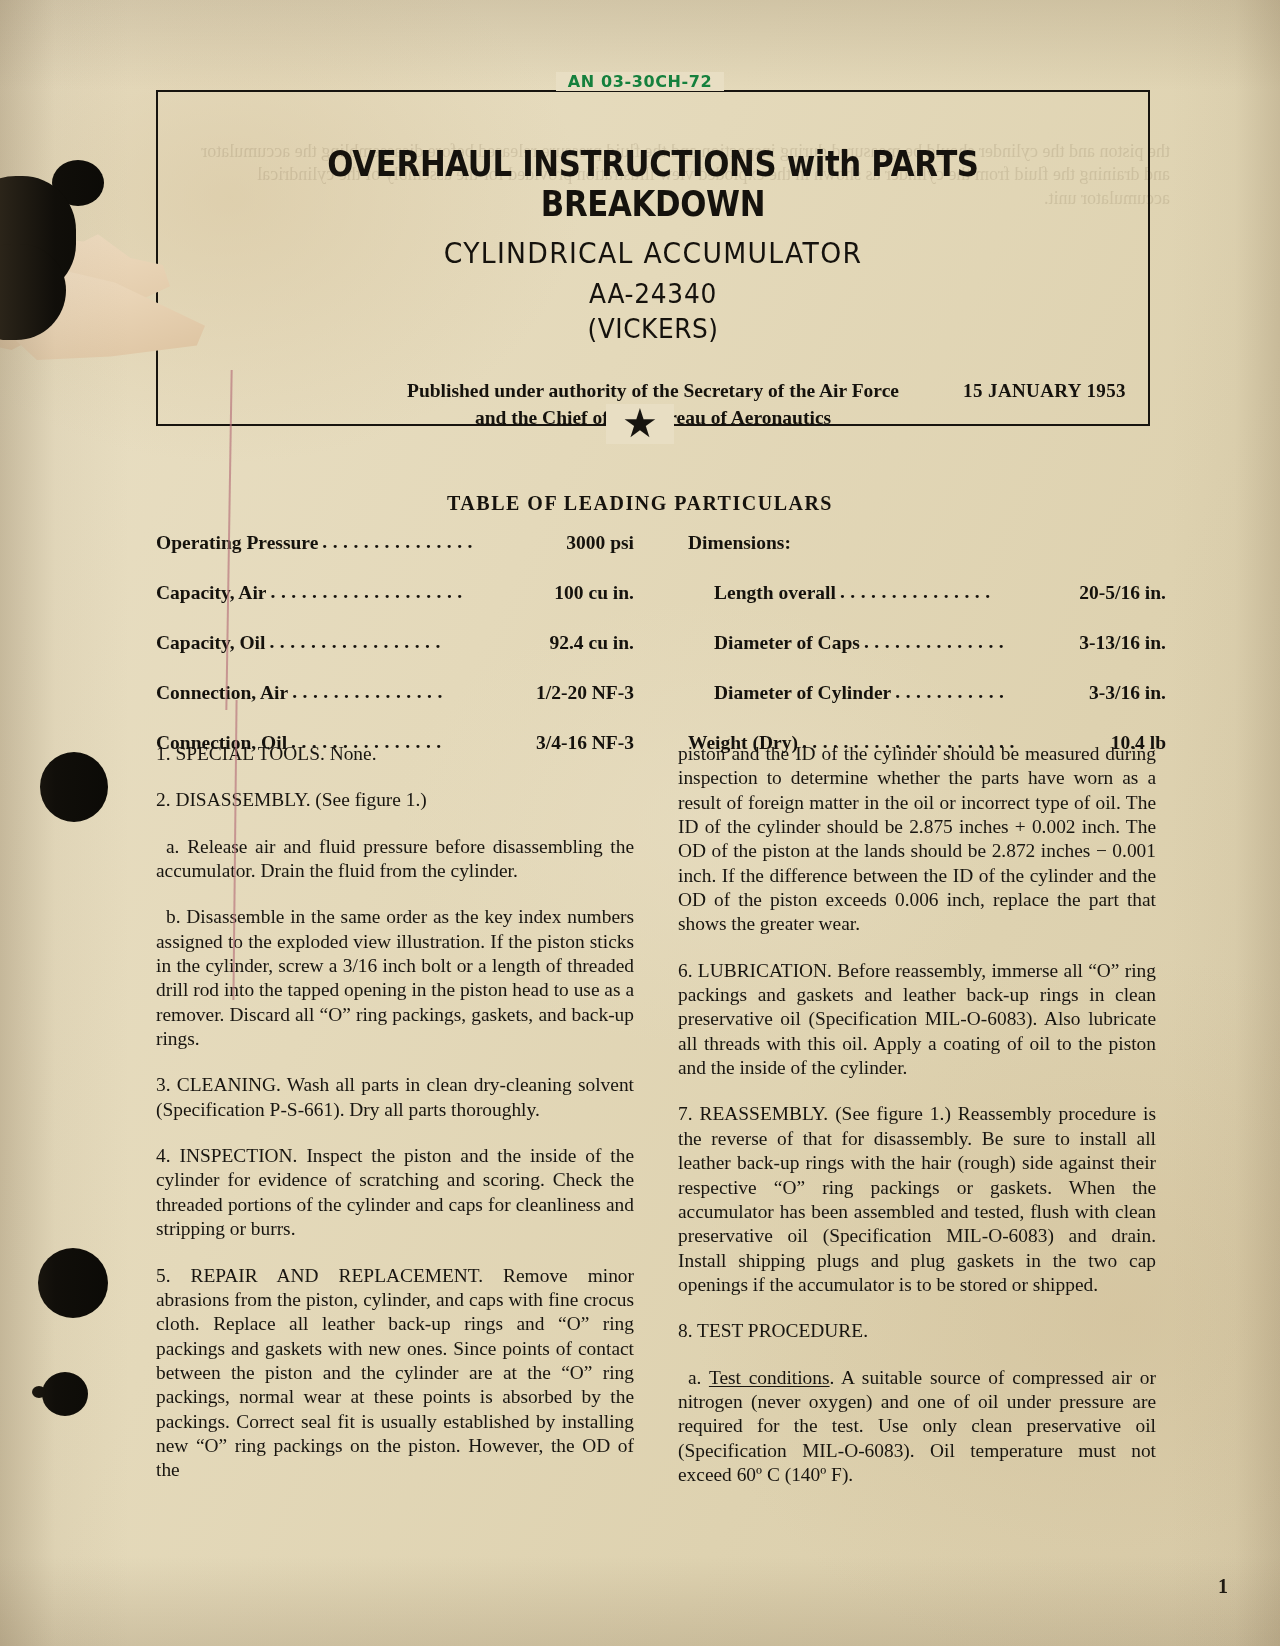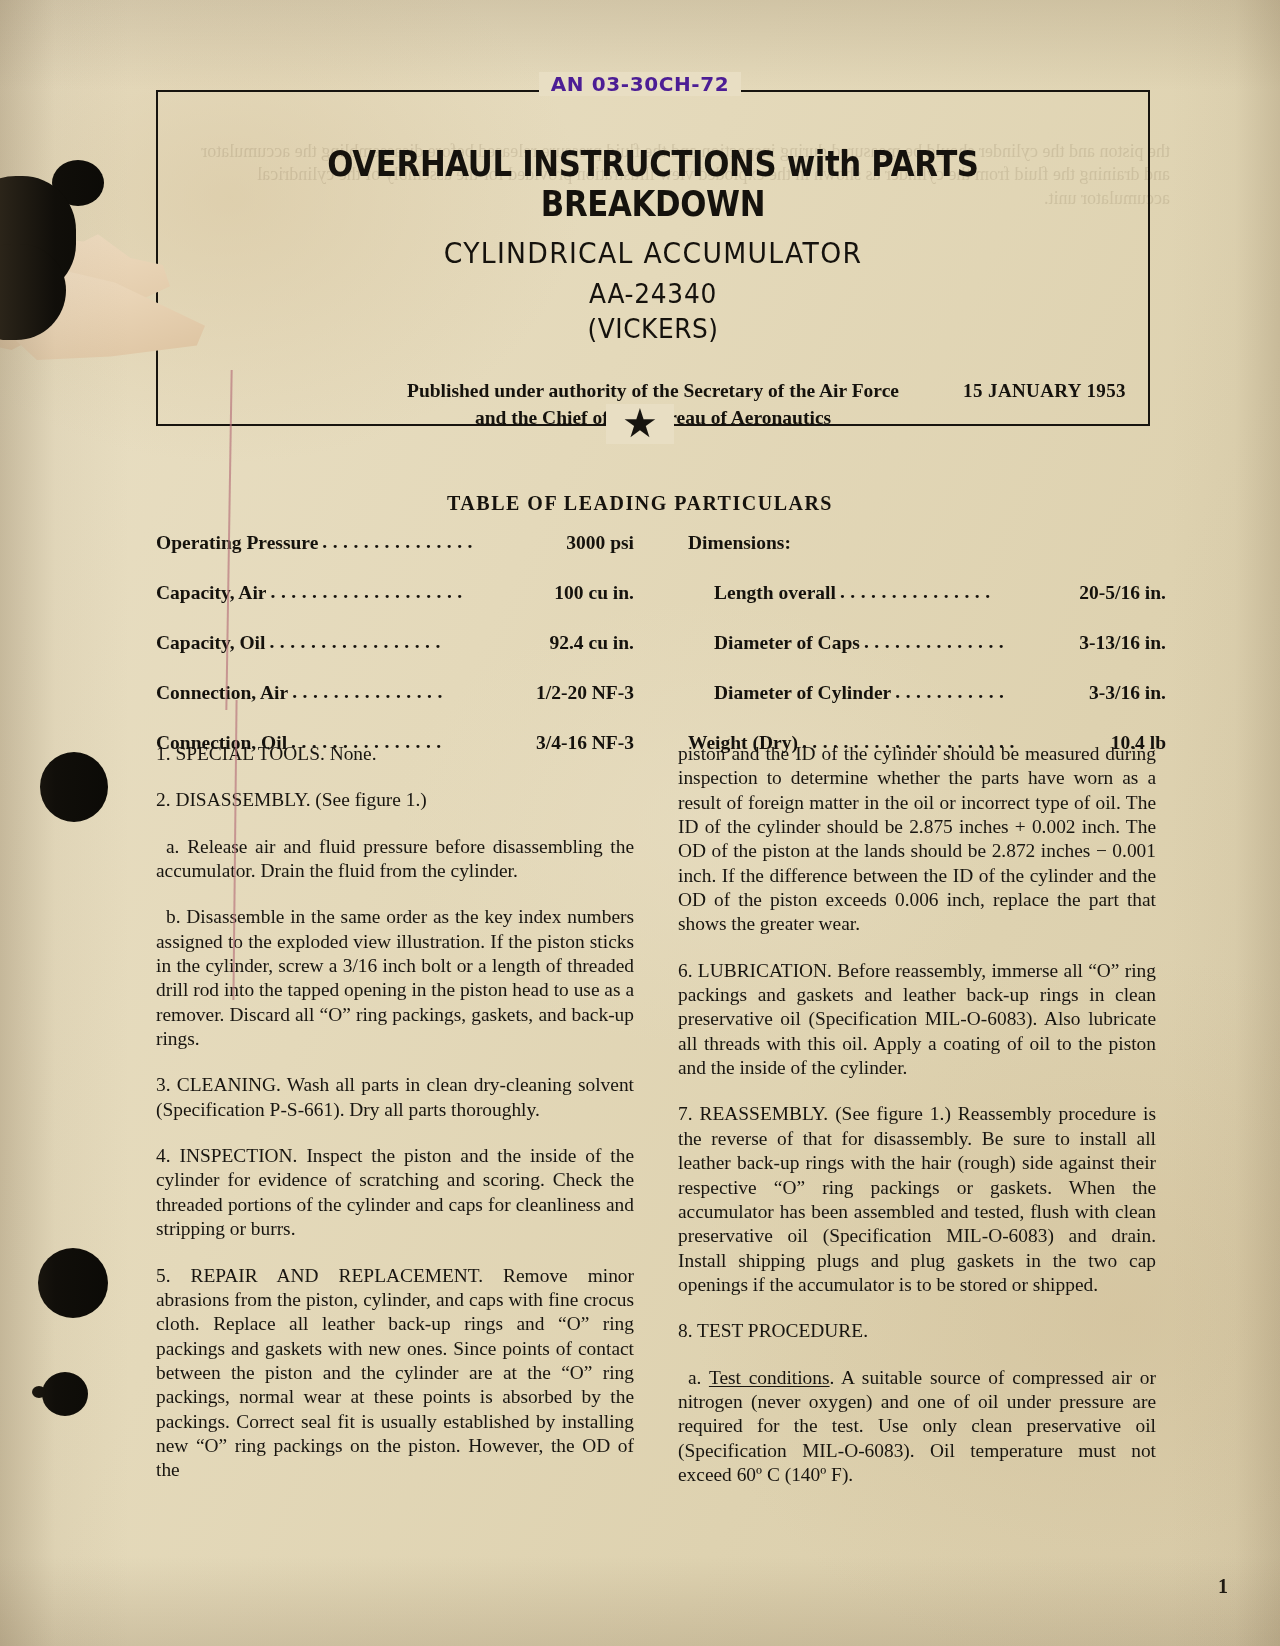"AN 03-30CH-72" .doc-number span { color: #4c1d95 -> #15803d; font-size: 20px -> 16px }
